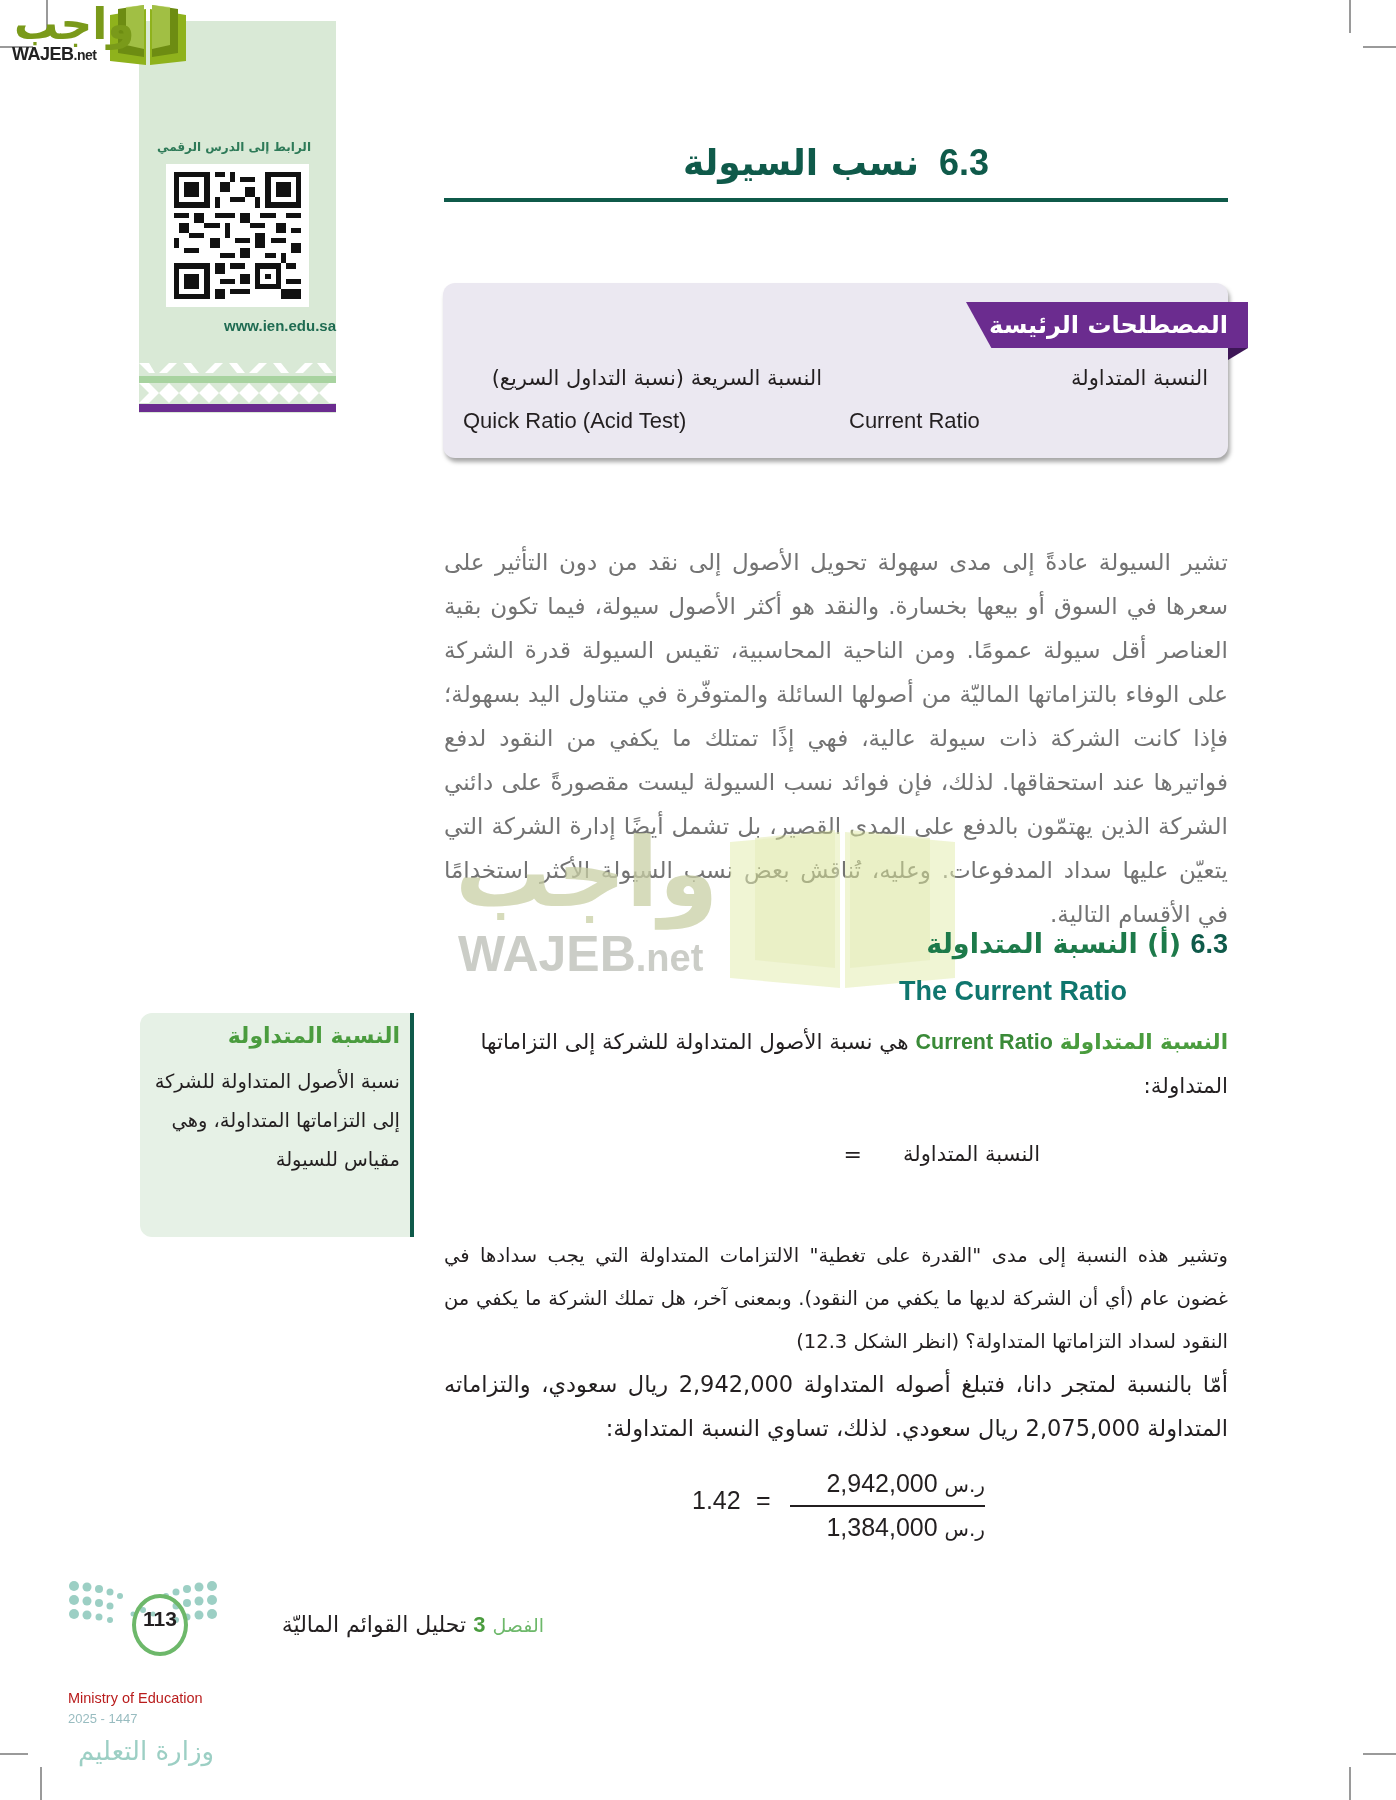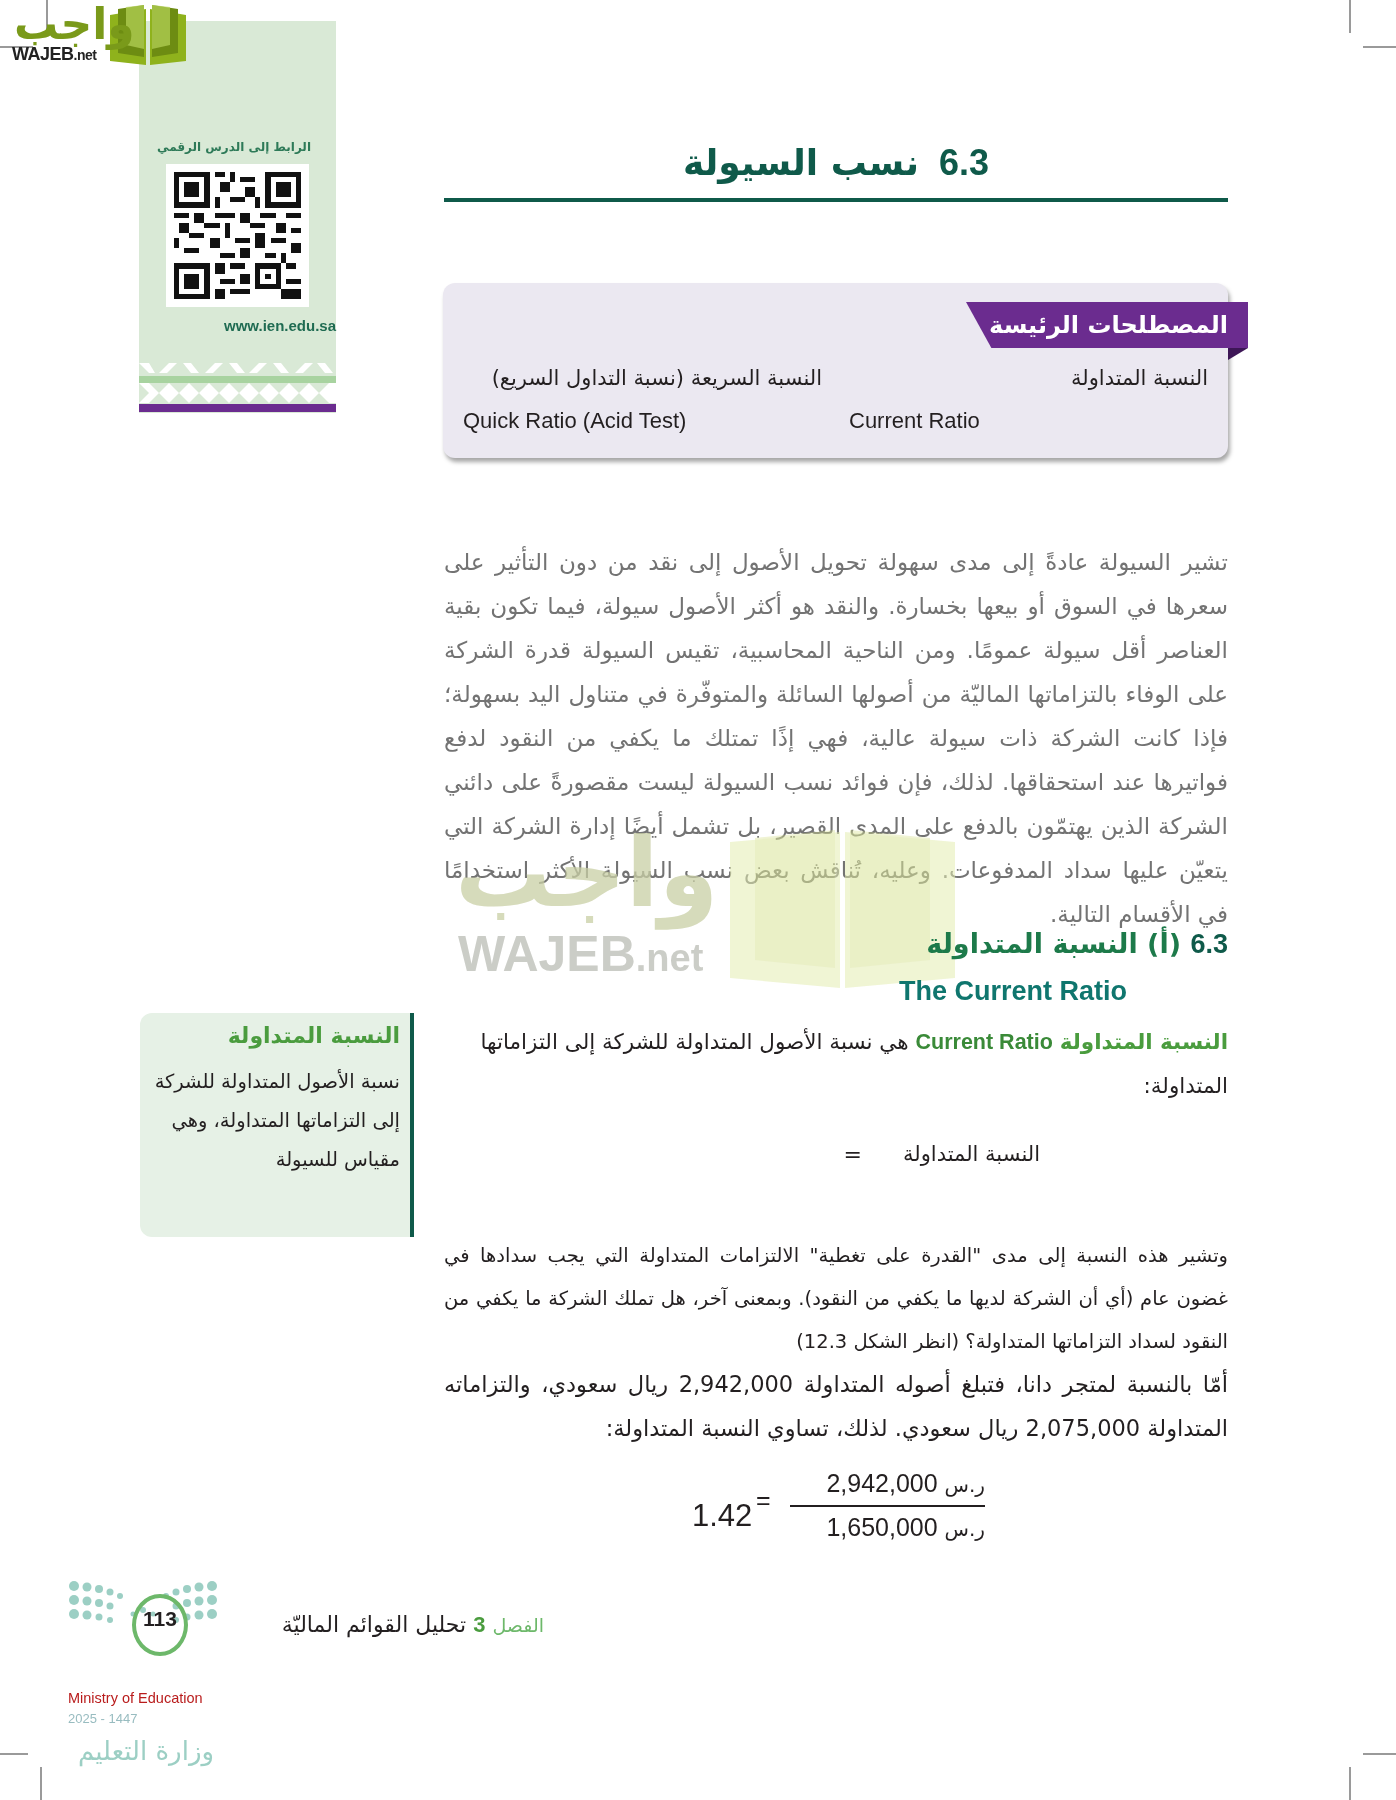"1.42" .r-val { font-size: 31px -> 25px; margin-top: 12px -> none }
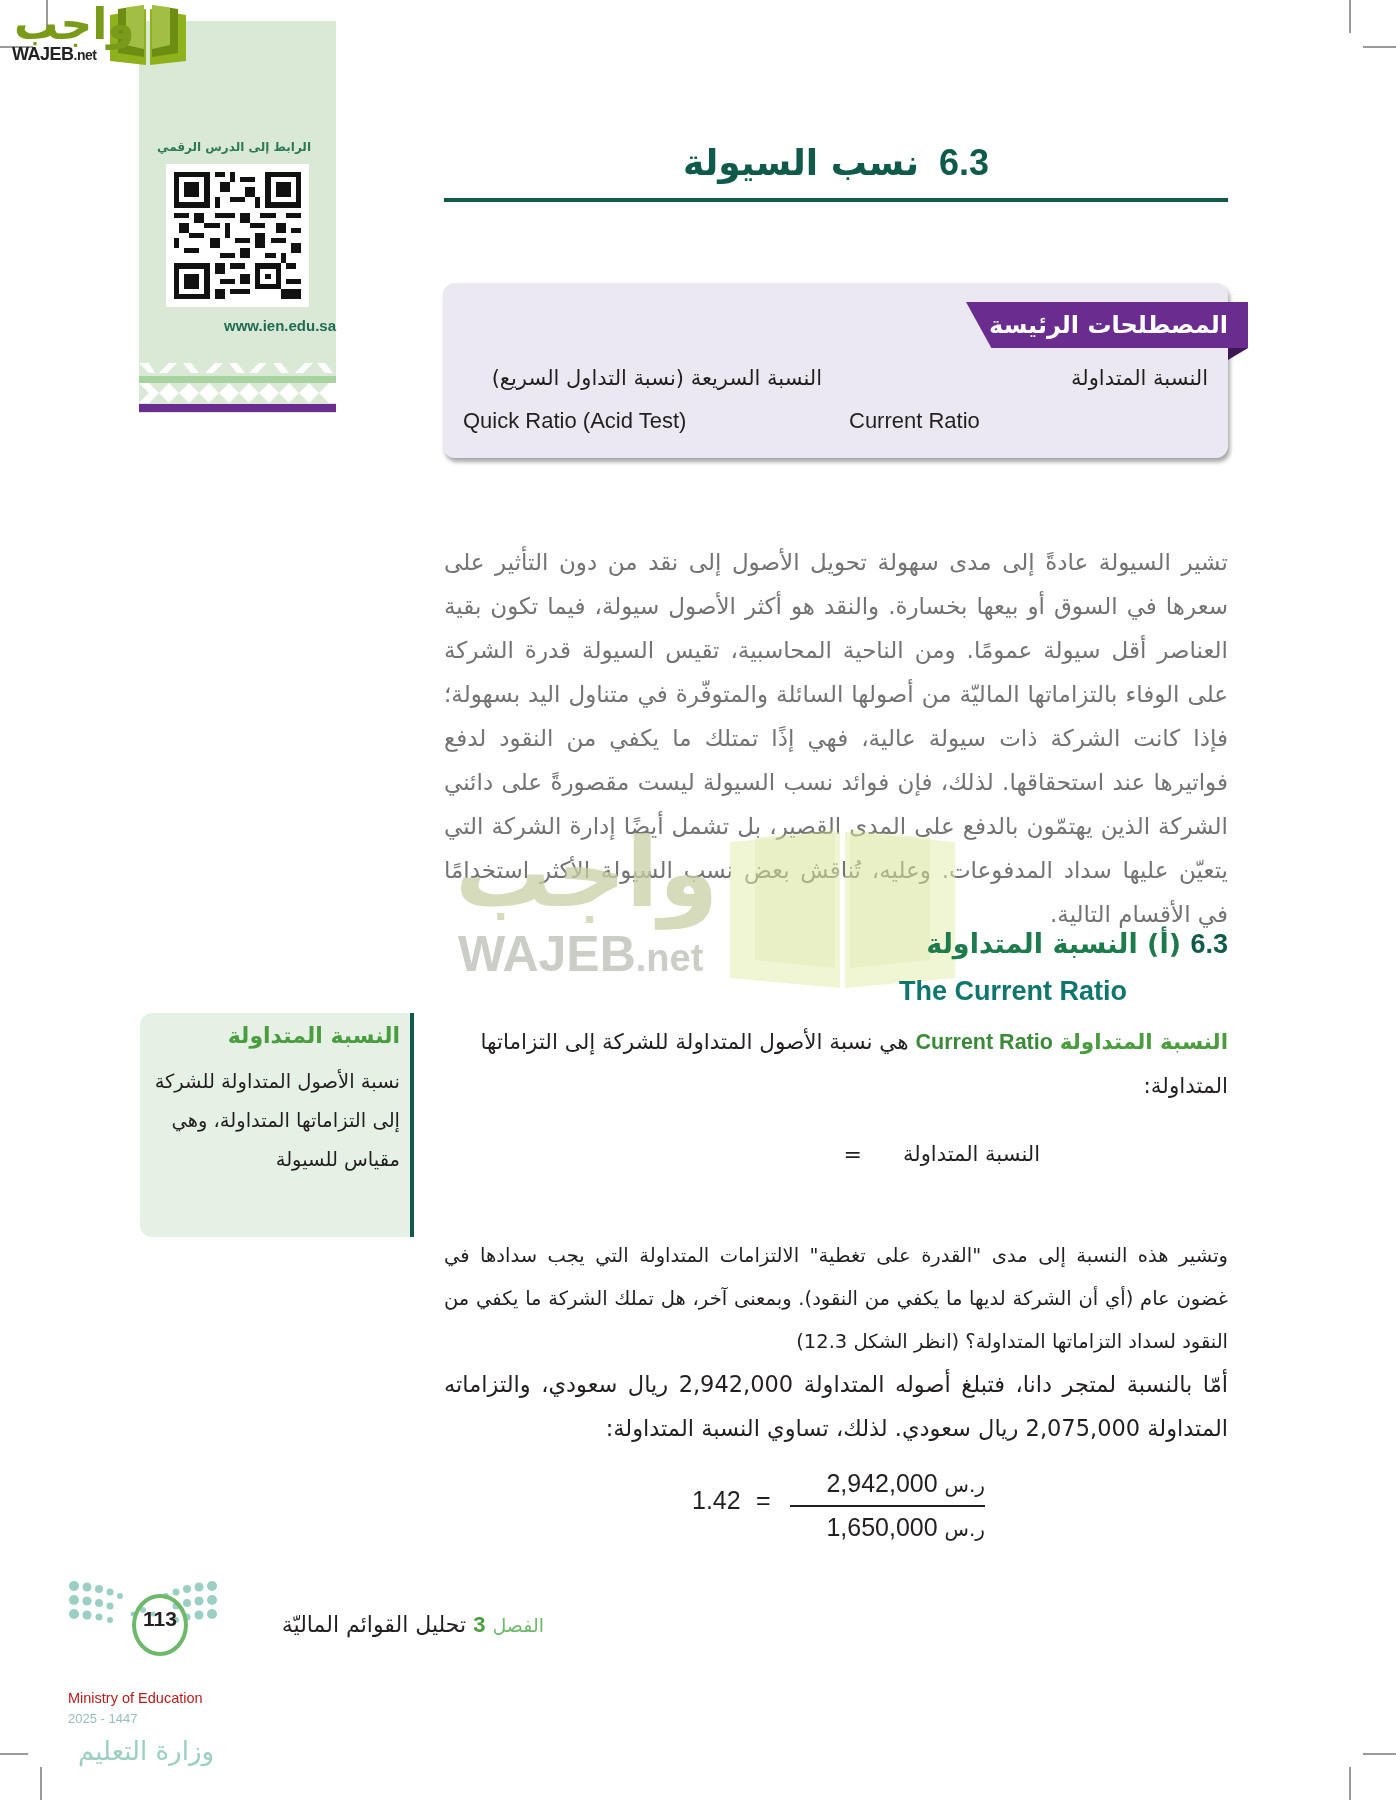"1,650,000" span { text: 1,650,000 -> 1,384,000 }
